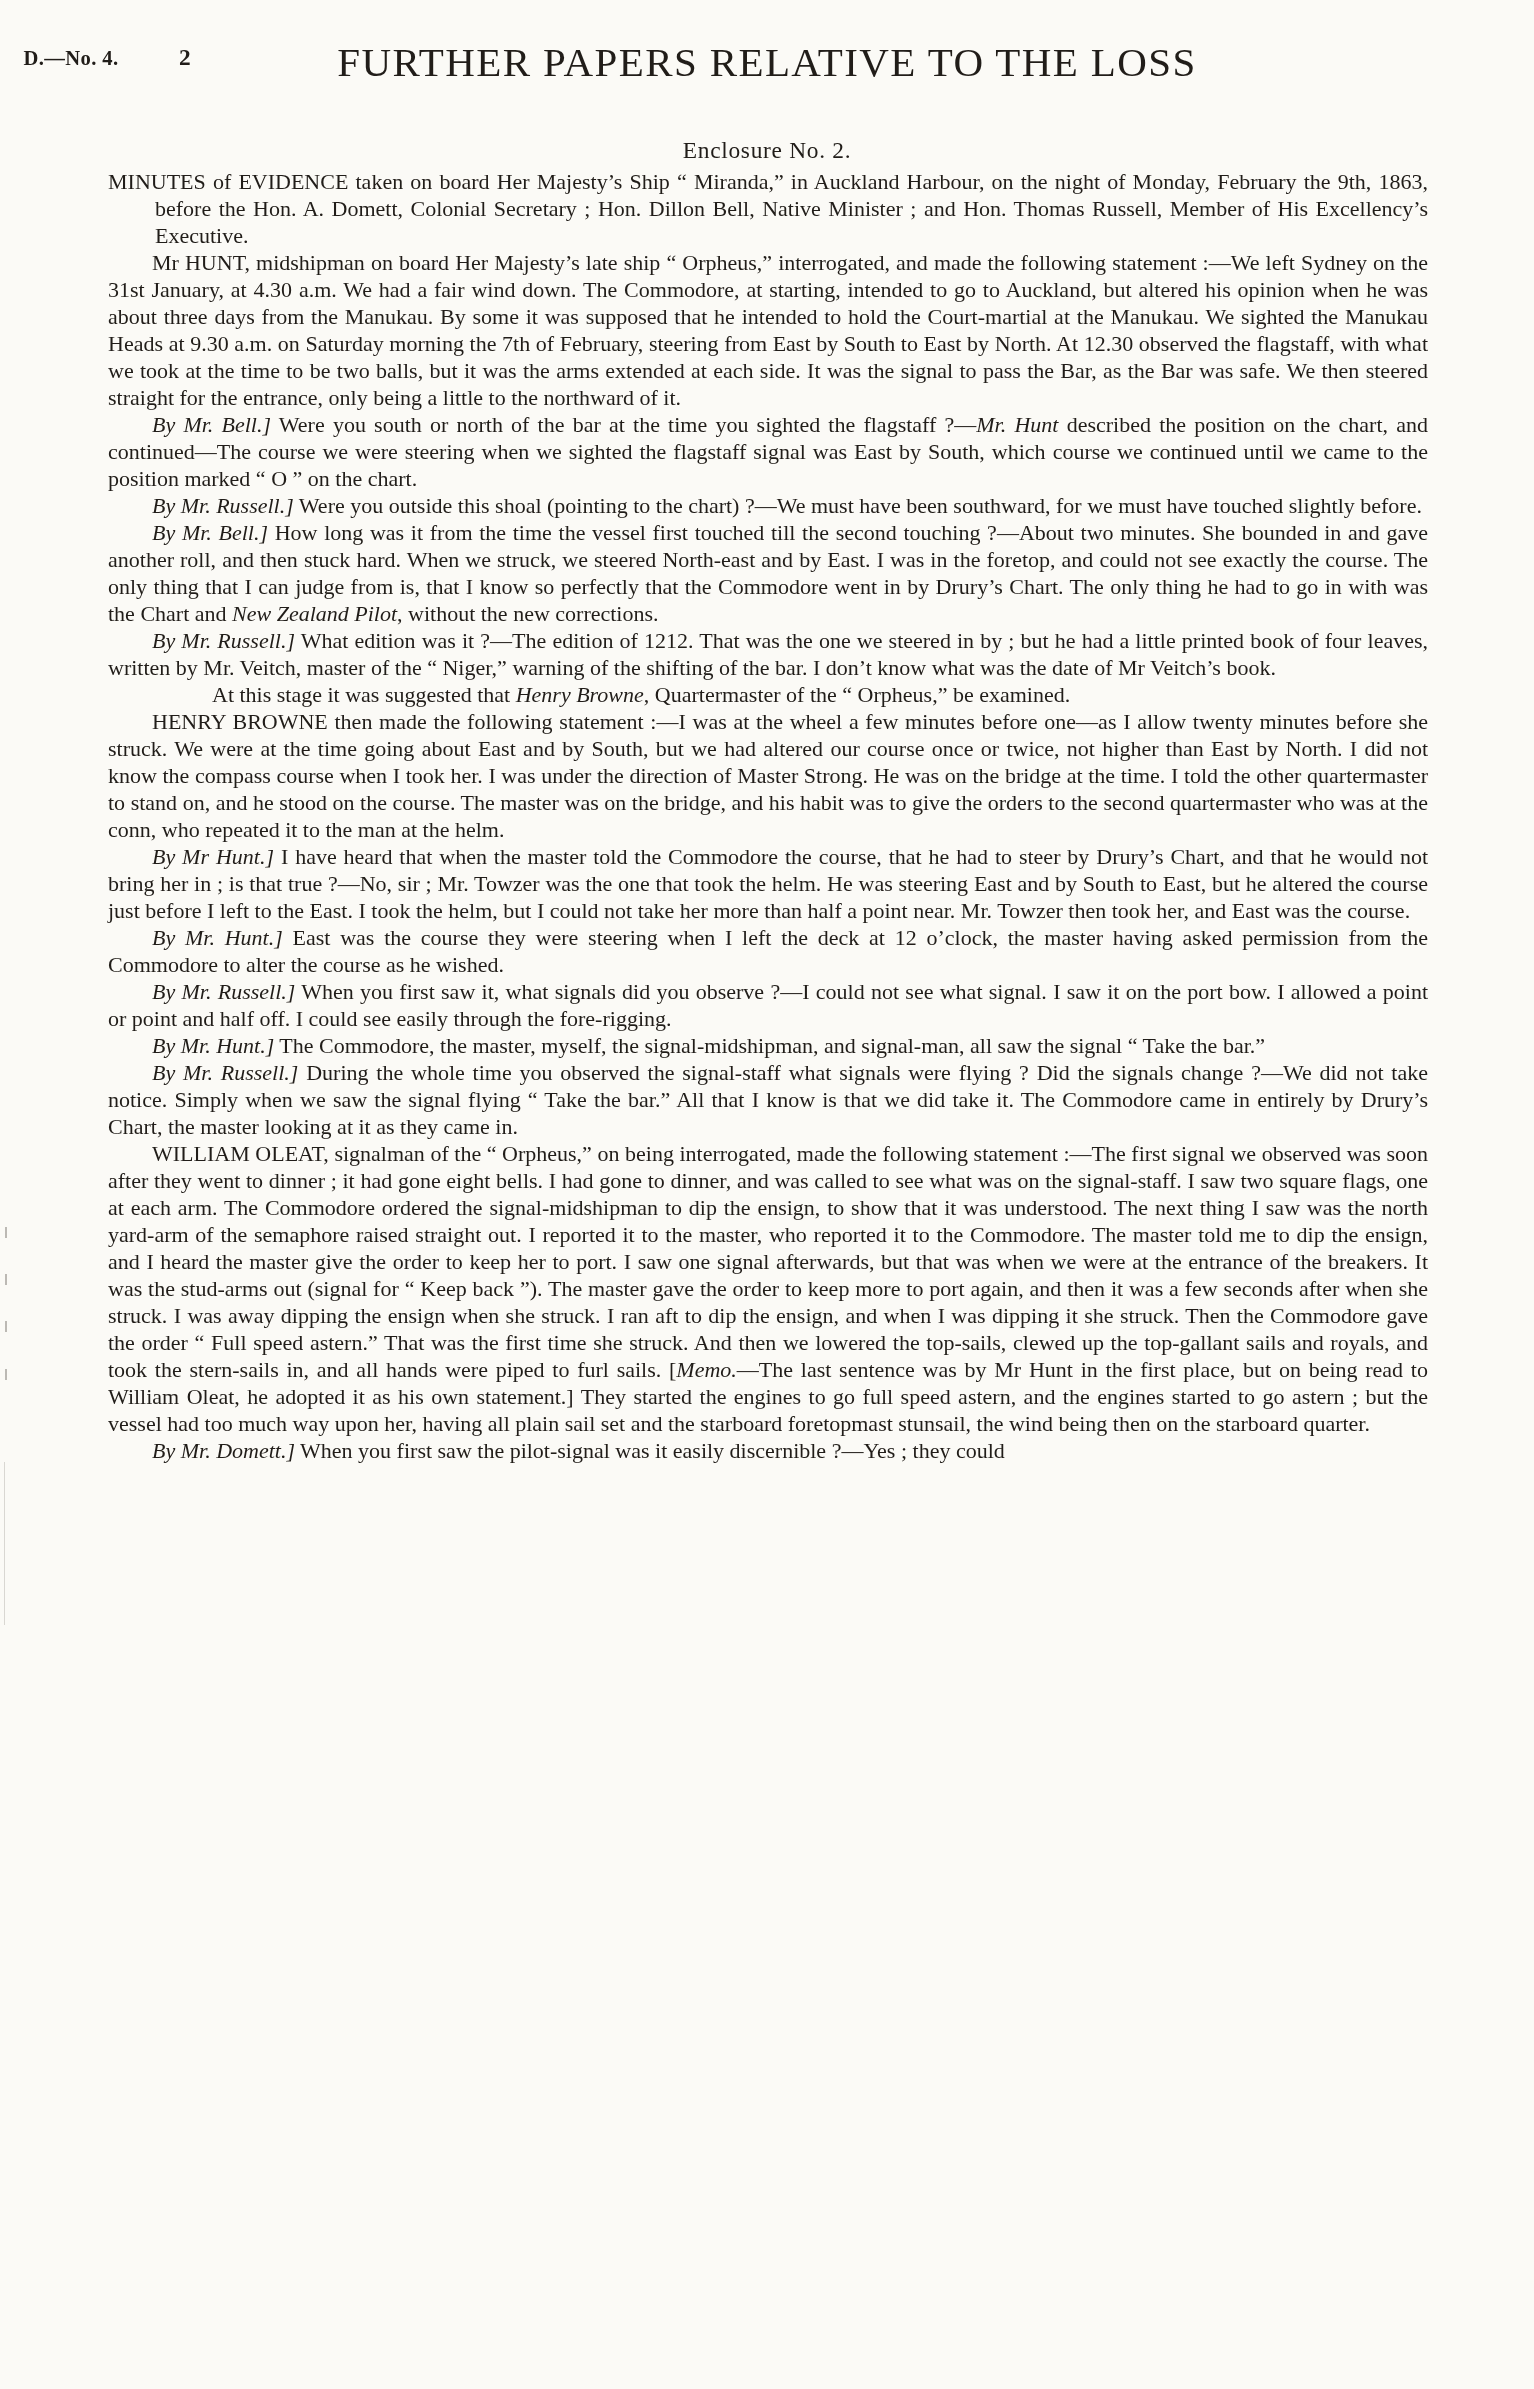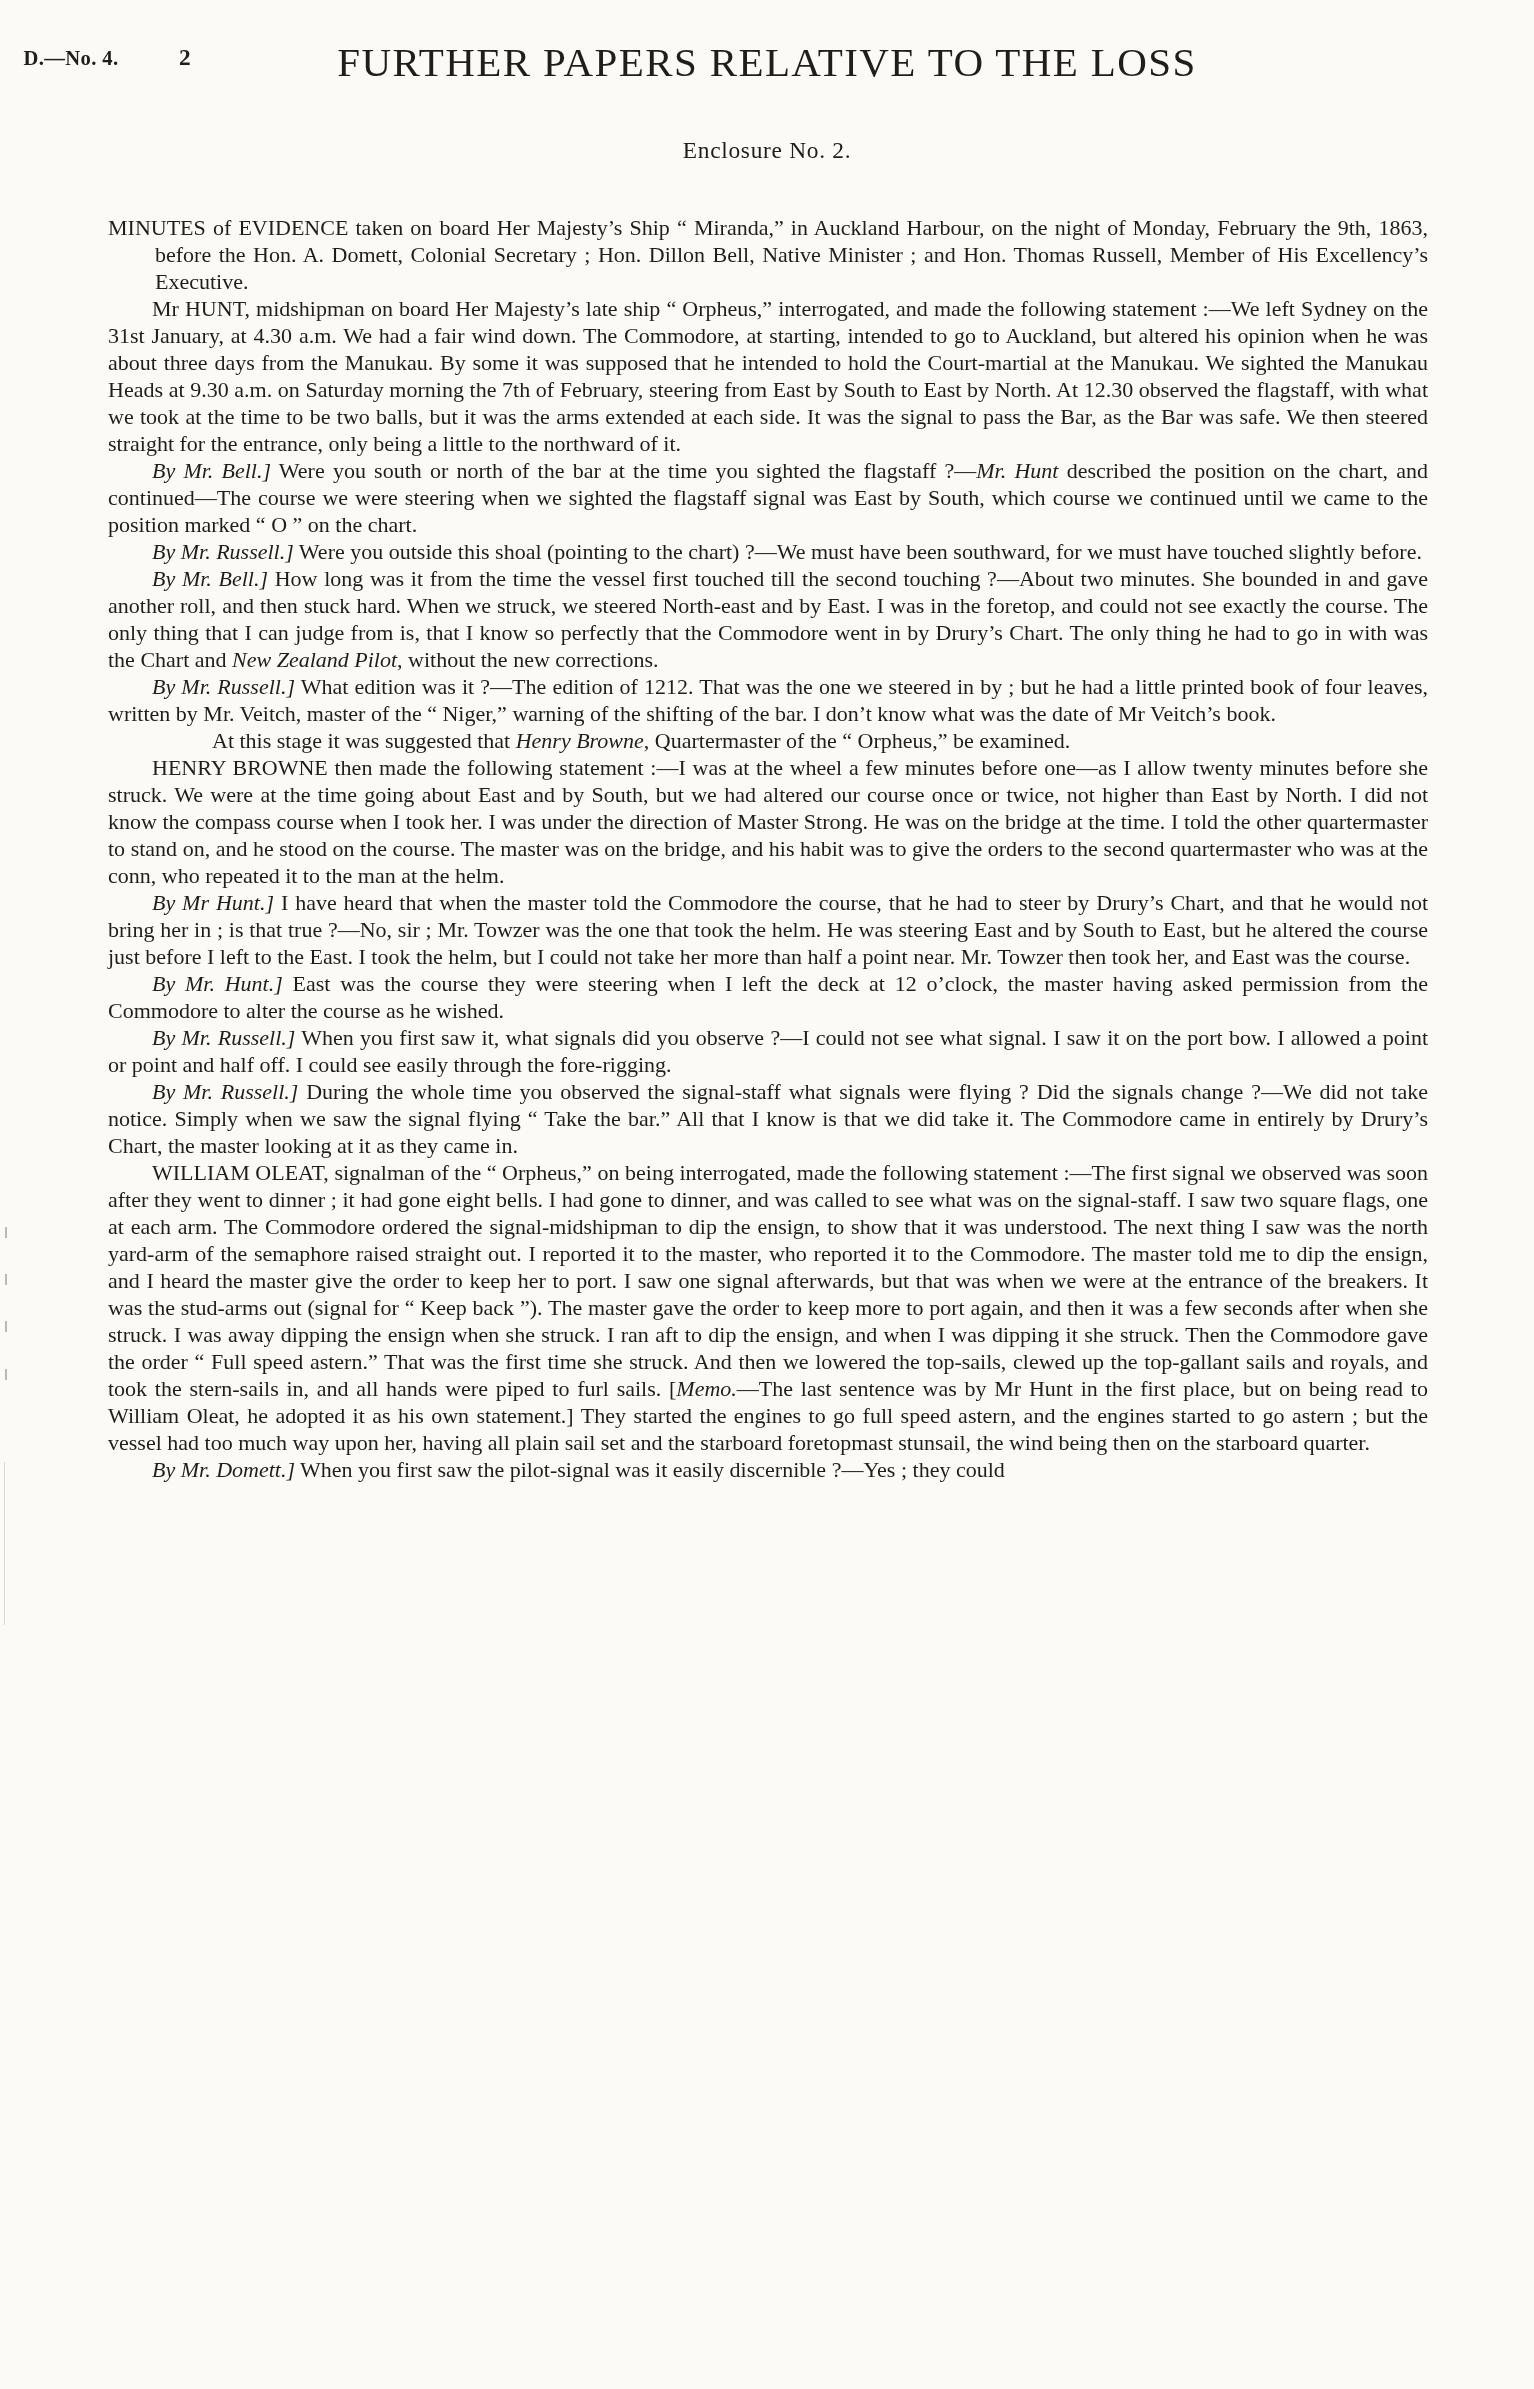"MINUTES of EVIDENCE taken on" .doc-body { margin-top: 46px -> none }
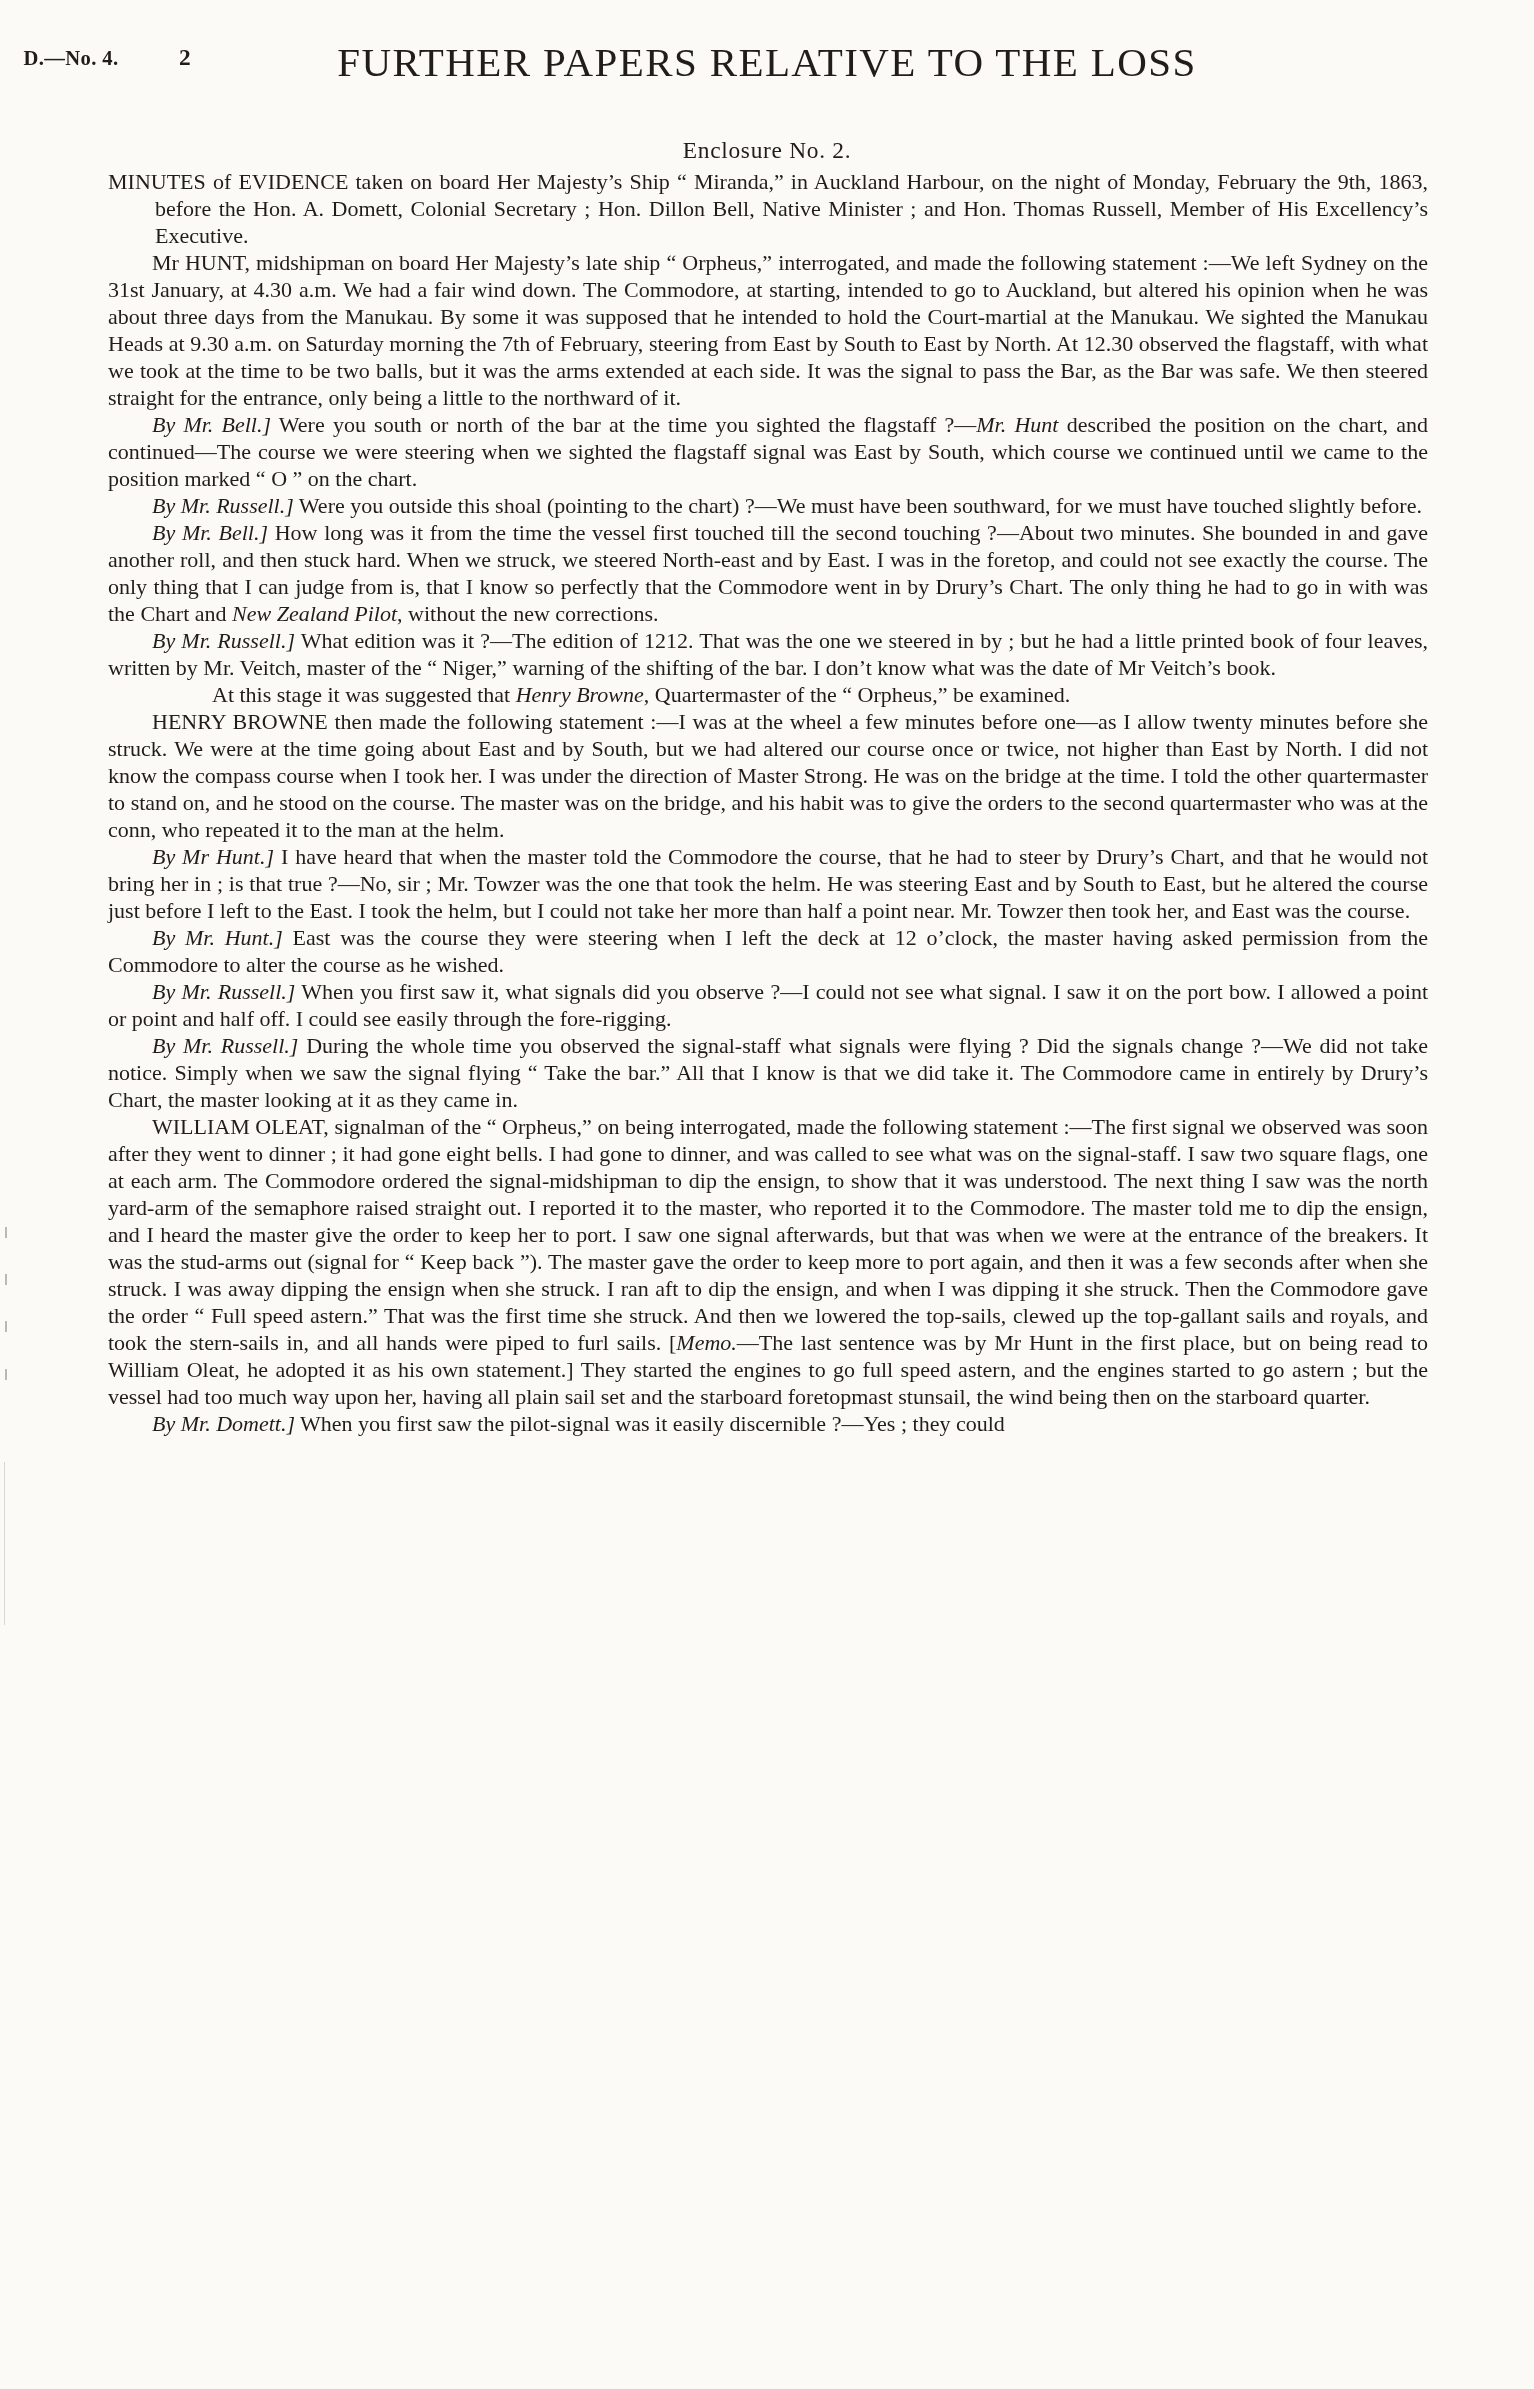"By Mr. Hunt.] The Commodore," p.para { html: none -> <p><span>By Mr. Hunt.]</span><span> The Commodore, the master, myself, the signal-midshipman, and signal-man, all saw the signal “ Take the bar.”</span></p> }
